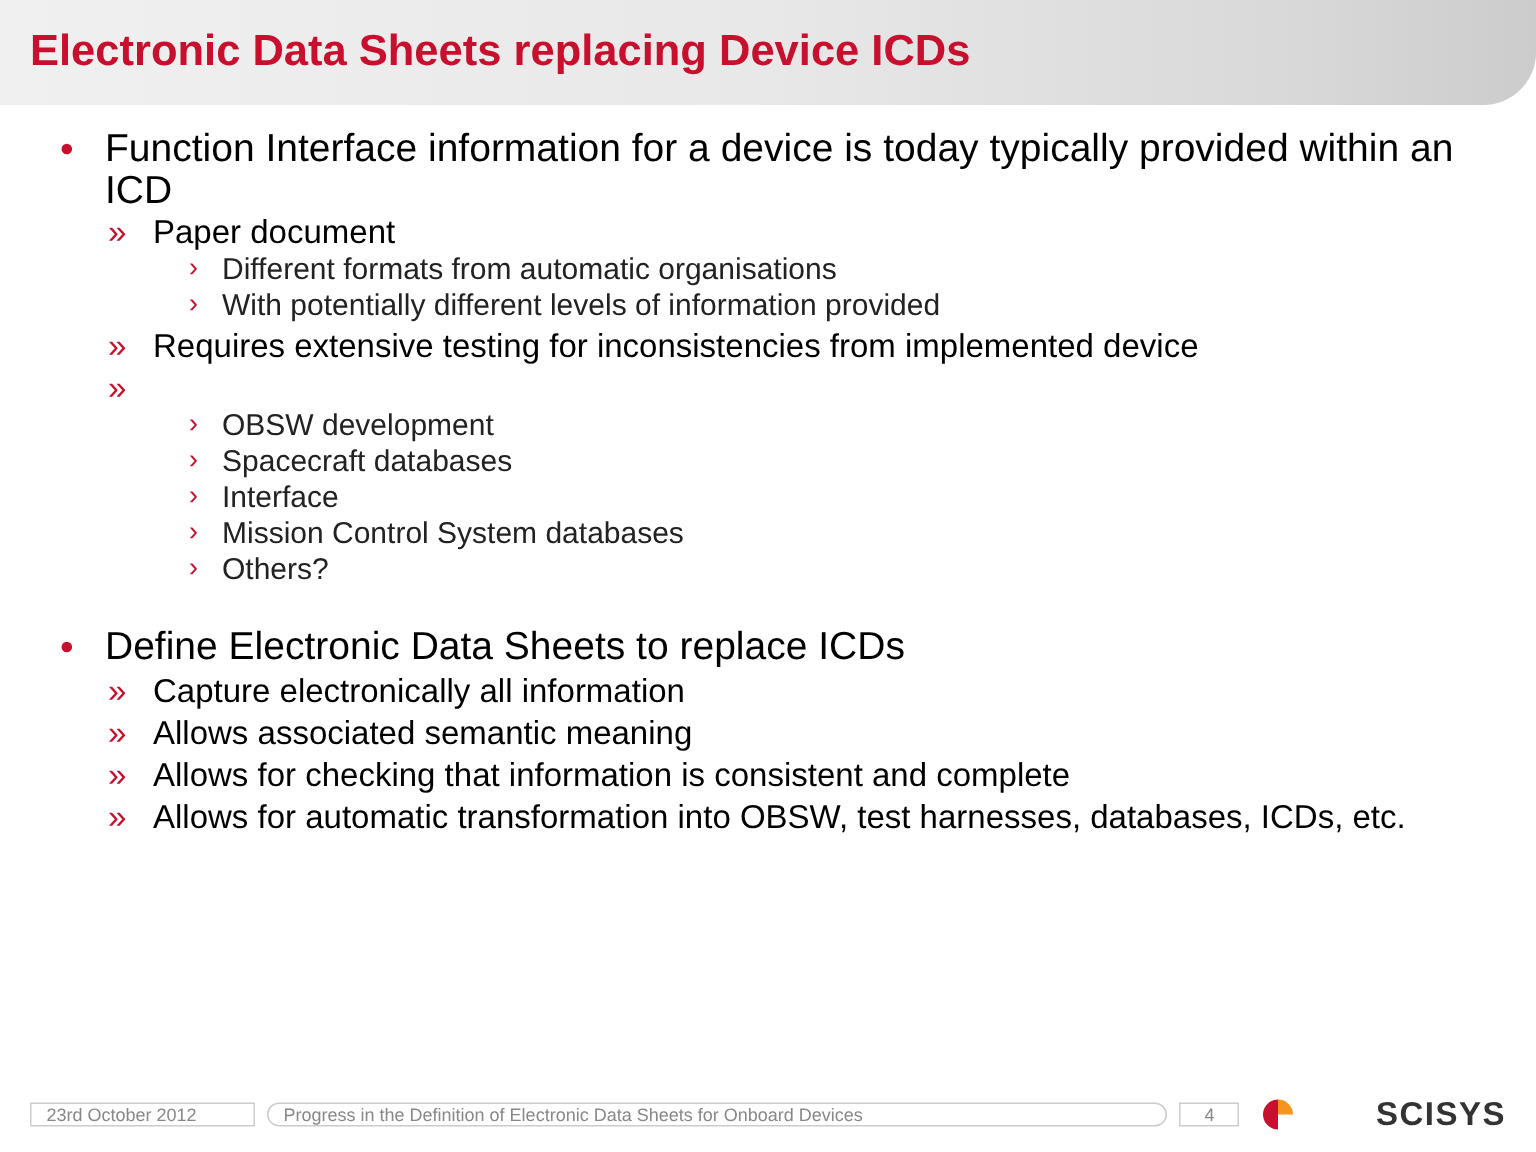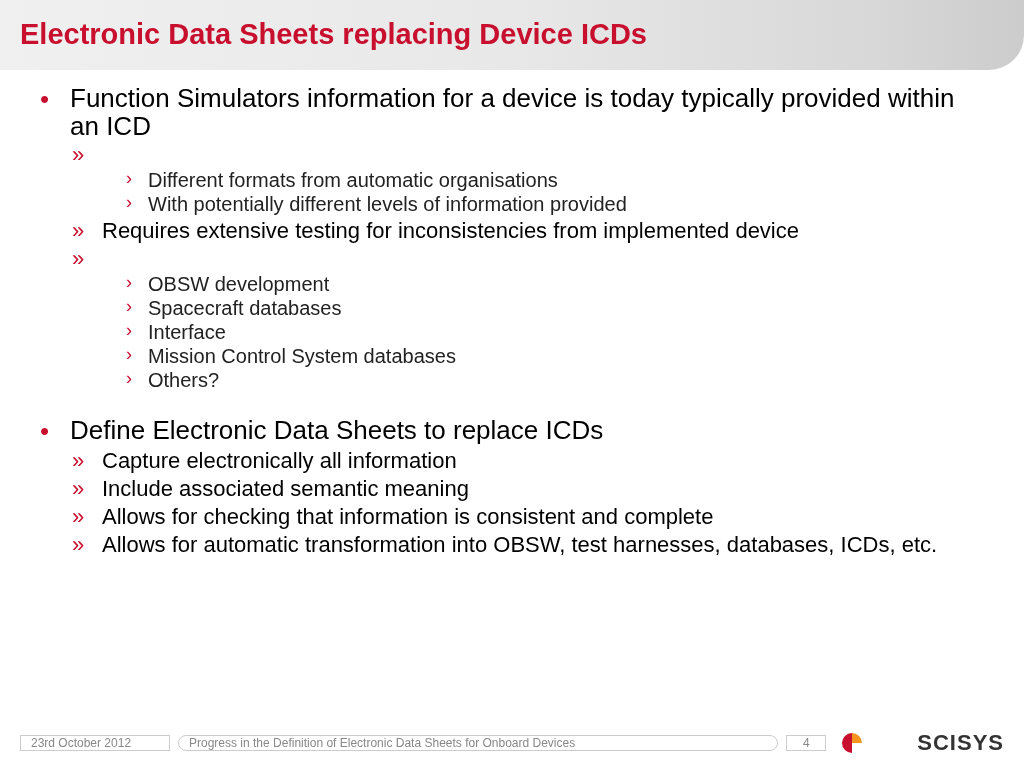"Function Simulators information for a" div.l1-text { text: Simulators -> Interface }
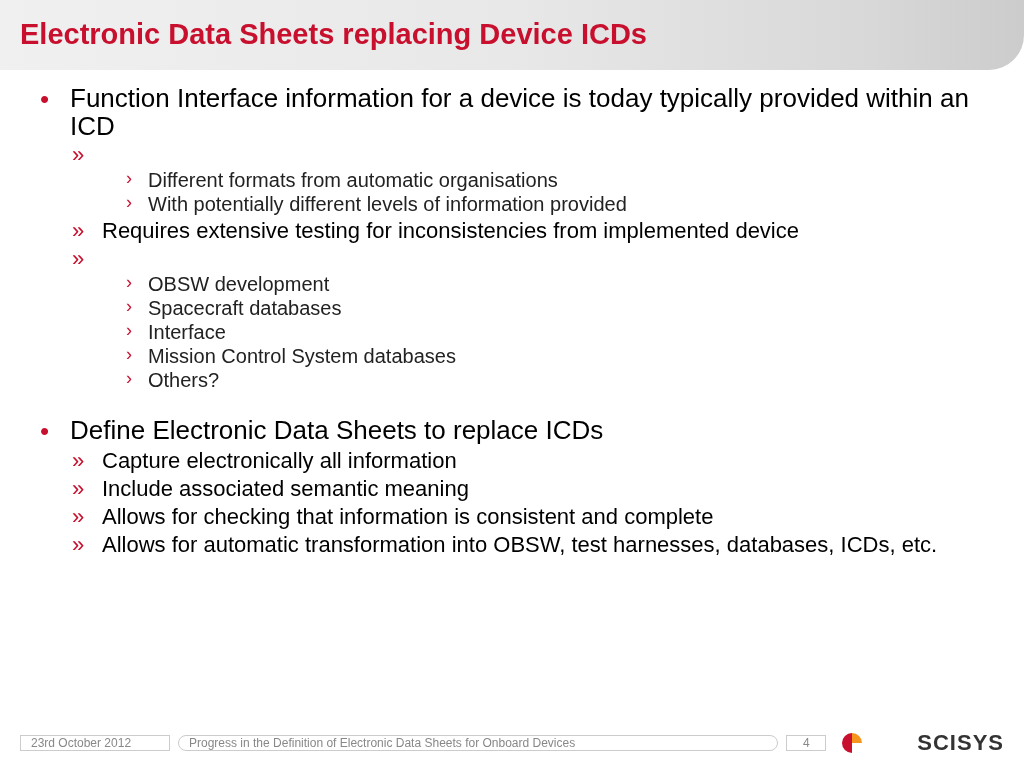"Paper document" div.l2-text { html: none -> <div>Paper document</div> }
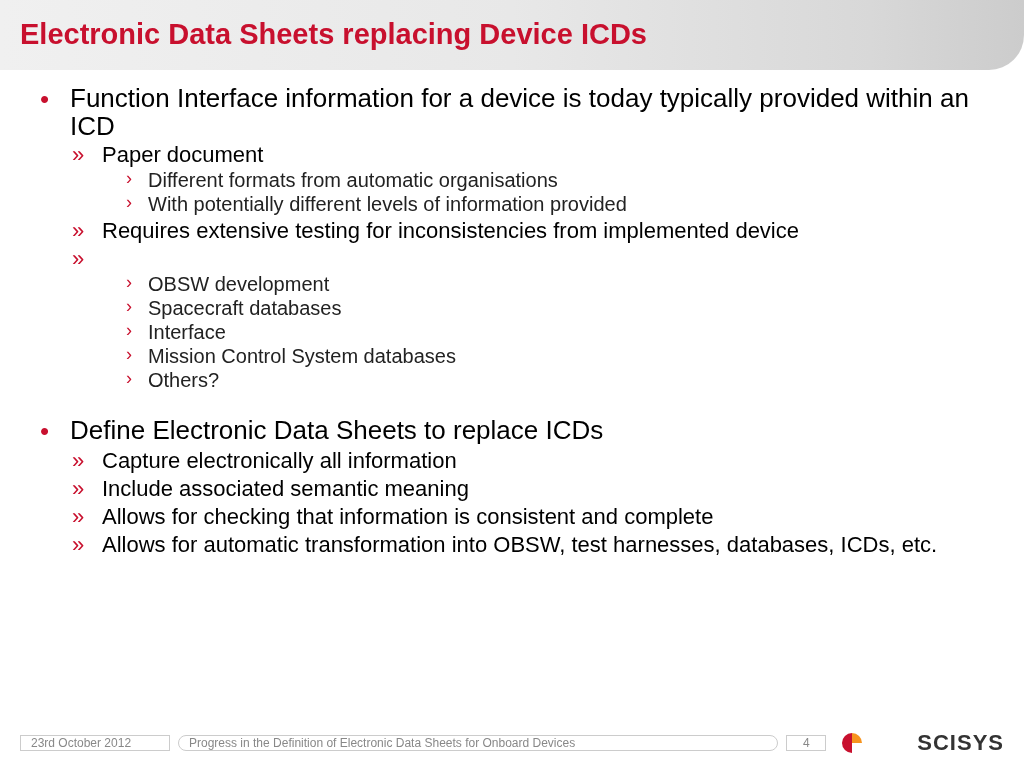"Include associated semantic meaning" div.l2-text { text: Include -> Allows }
